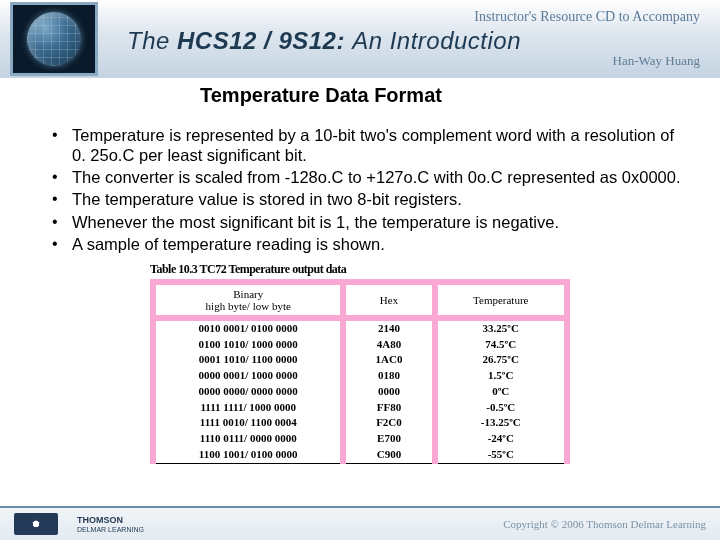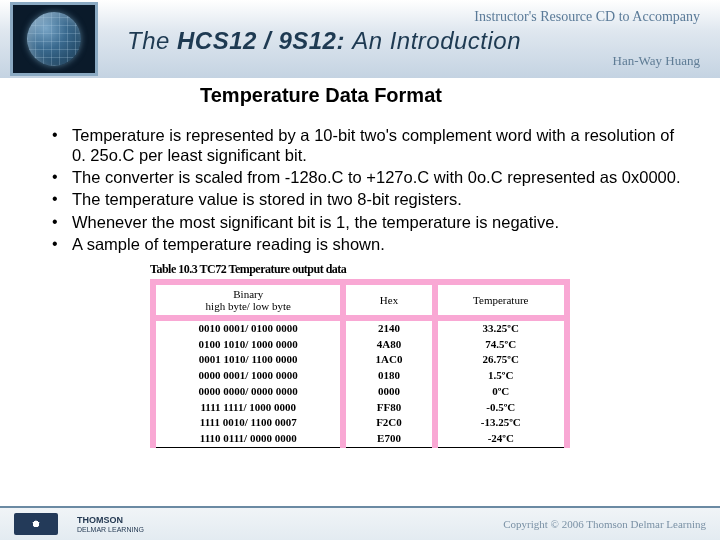"1111 0010/ 1100 0007" td.row-cell { text: 0007 -> 0004 }
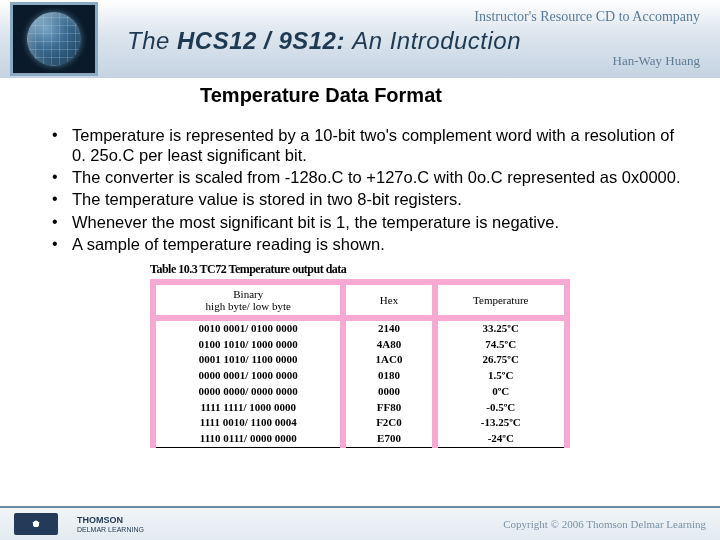"1100 1001/ 0100 0000" tr { html: none -> <tr> <td>1100 1001/ 0100 0000</td> <td>C900</td> <td>-55ºC</td> </tr> }
